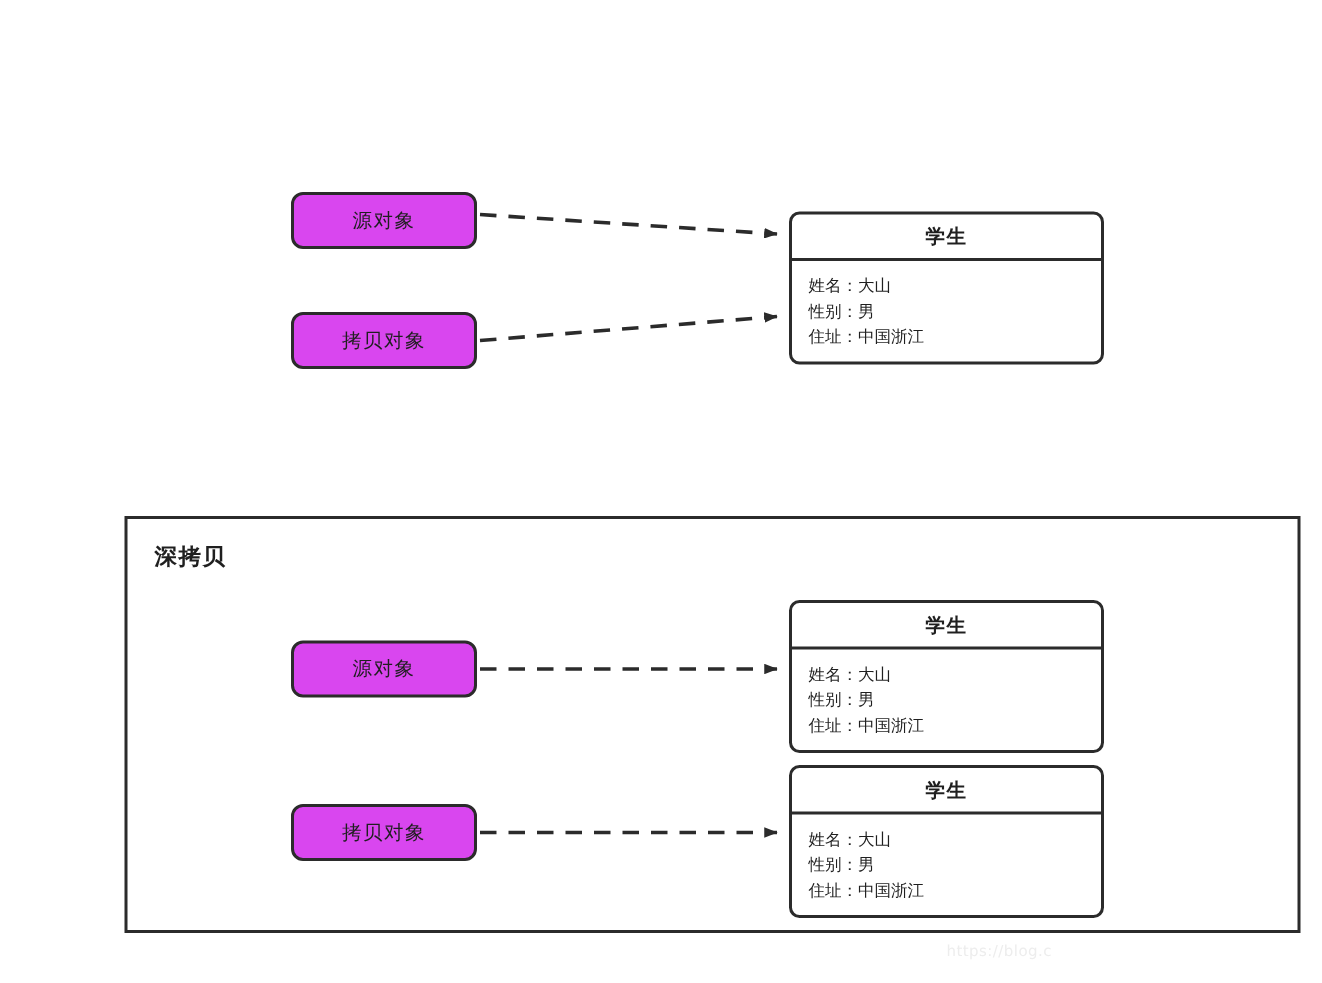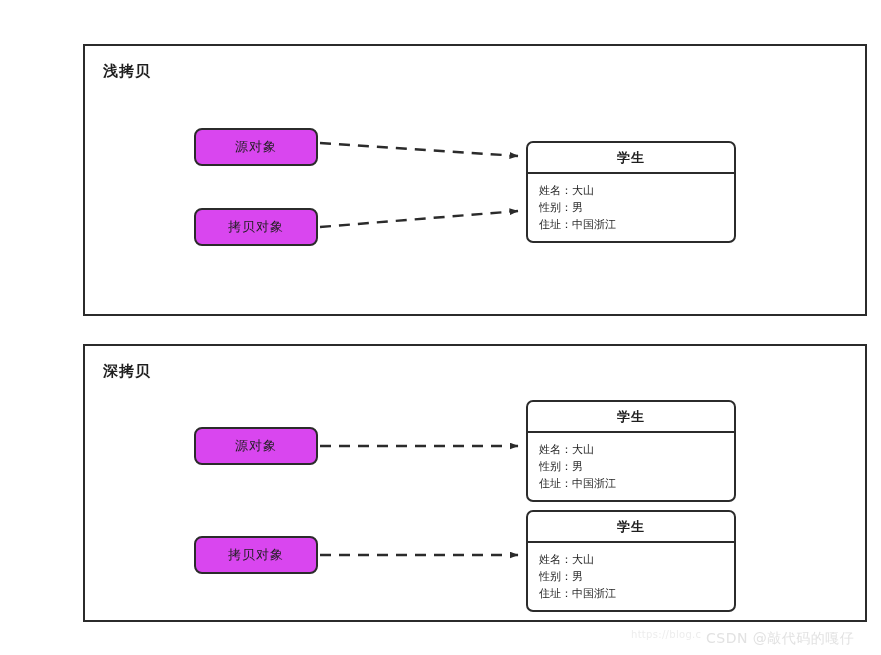"浅拷贝" div.panel { html: <div> <div>浅拷贝</div> </div> -> none }
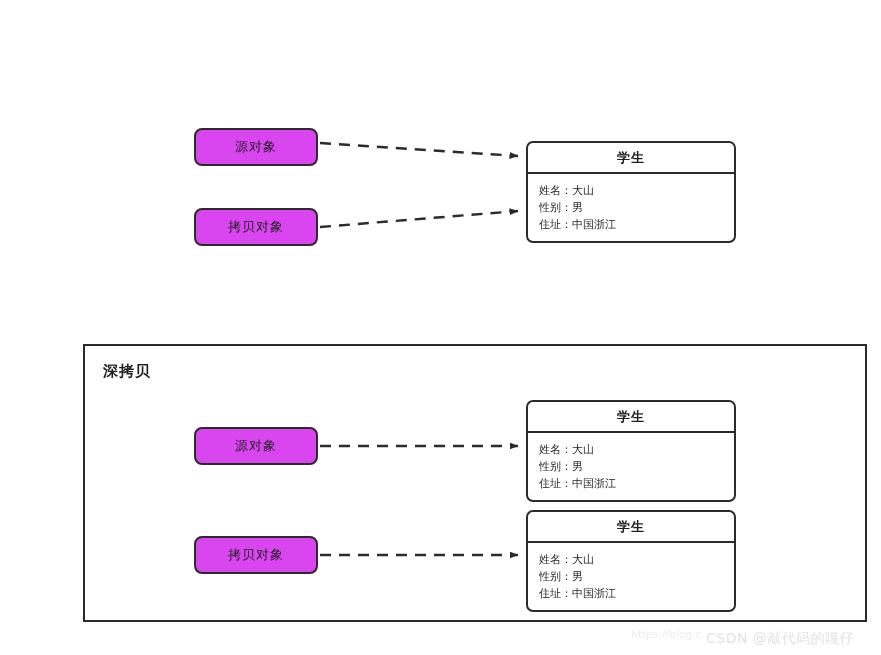"CSDN @敲代码的嘎仔" div.watermark { html: <div>CSDN @敲代码的嘎仔</div> -> none }
